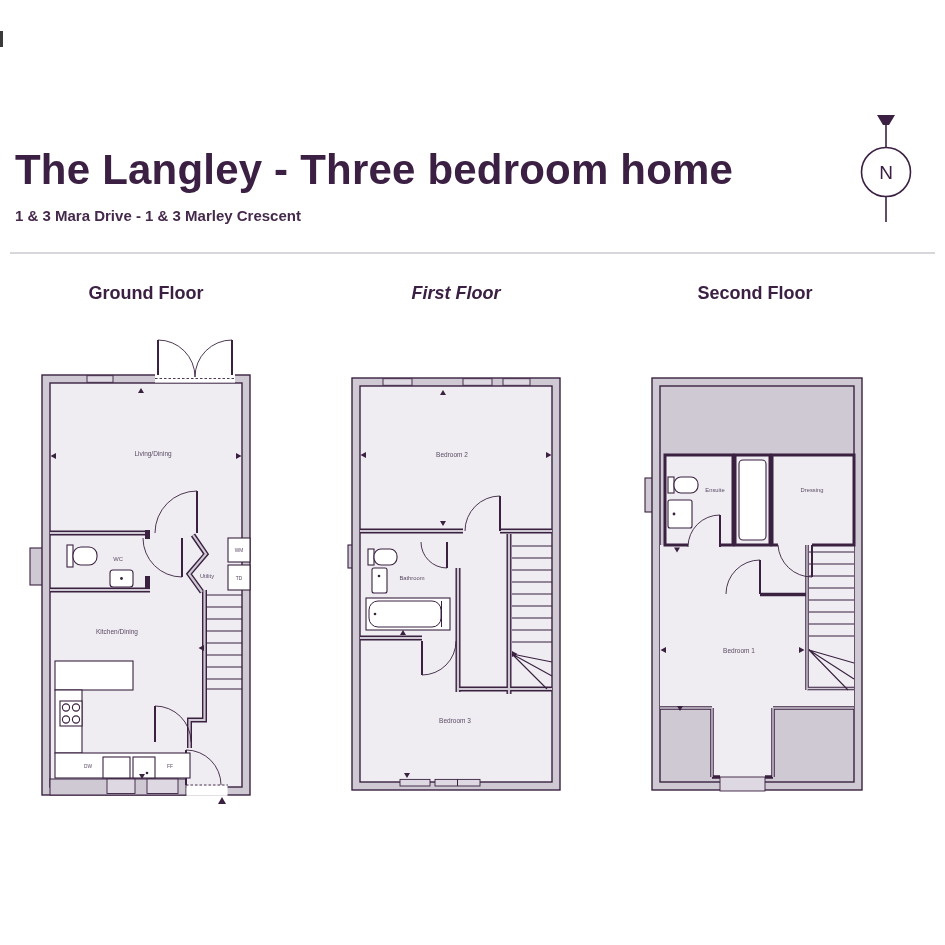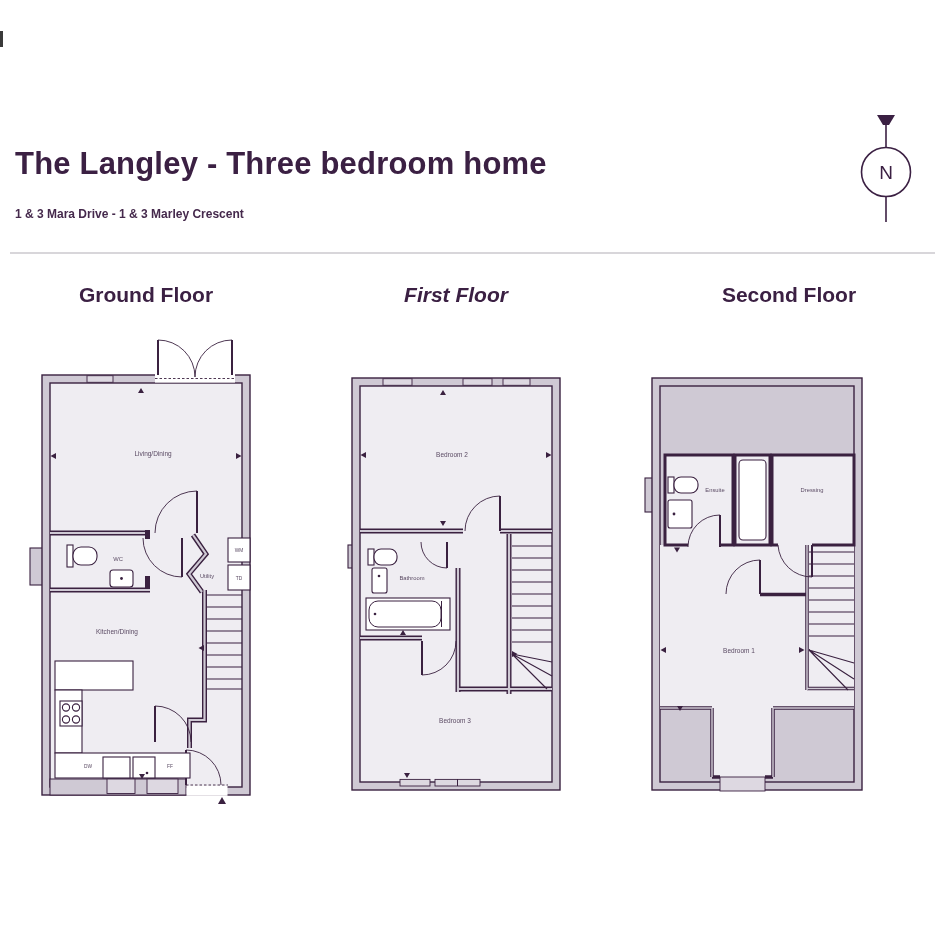"The Langley - Three bedroom" .title { font-size: 31px -> 42px }
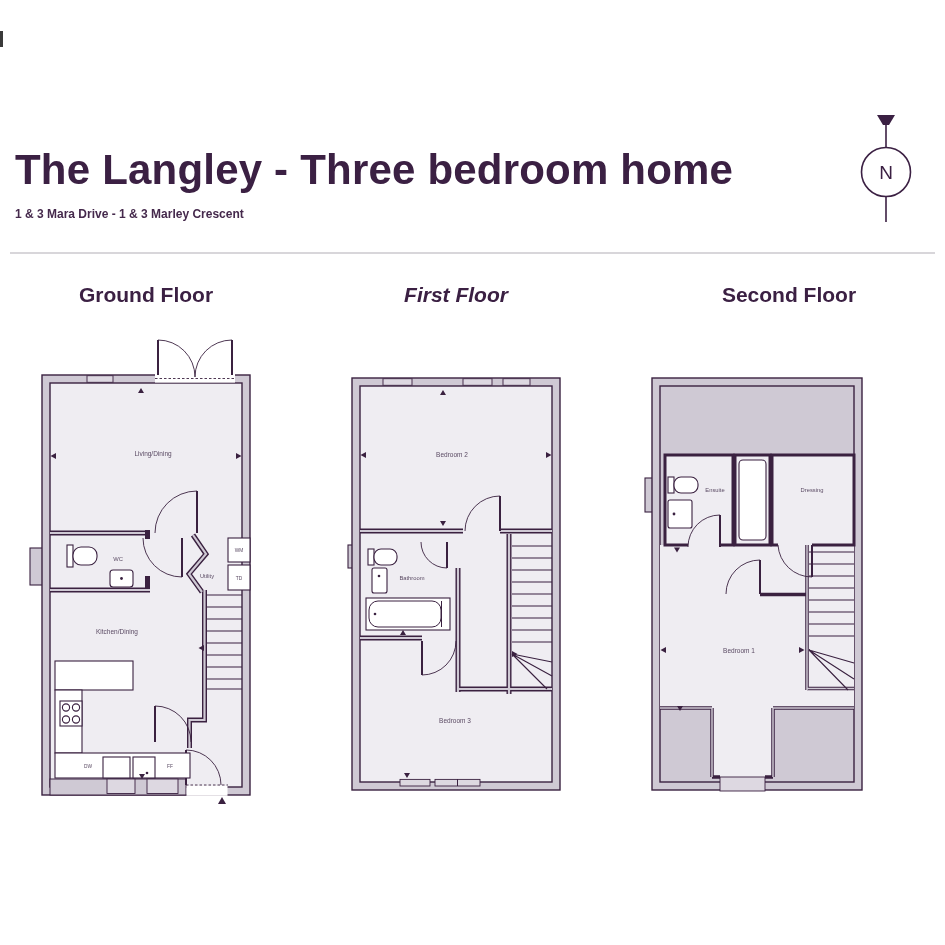"1 & 3 Mara Drive" .subtitle { font-size: 12px -> 15px }
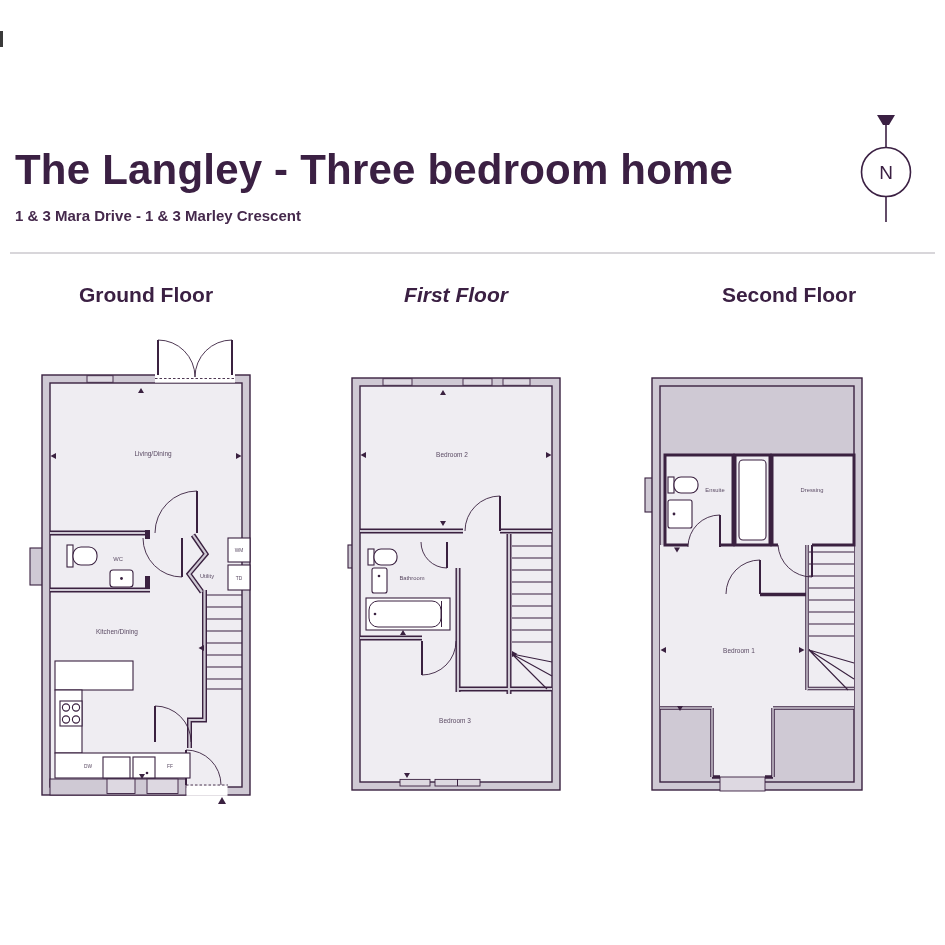"Ground Floor" .floor-title { font-size: 21px -> 18px }
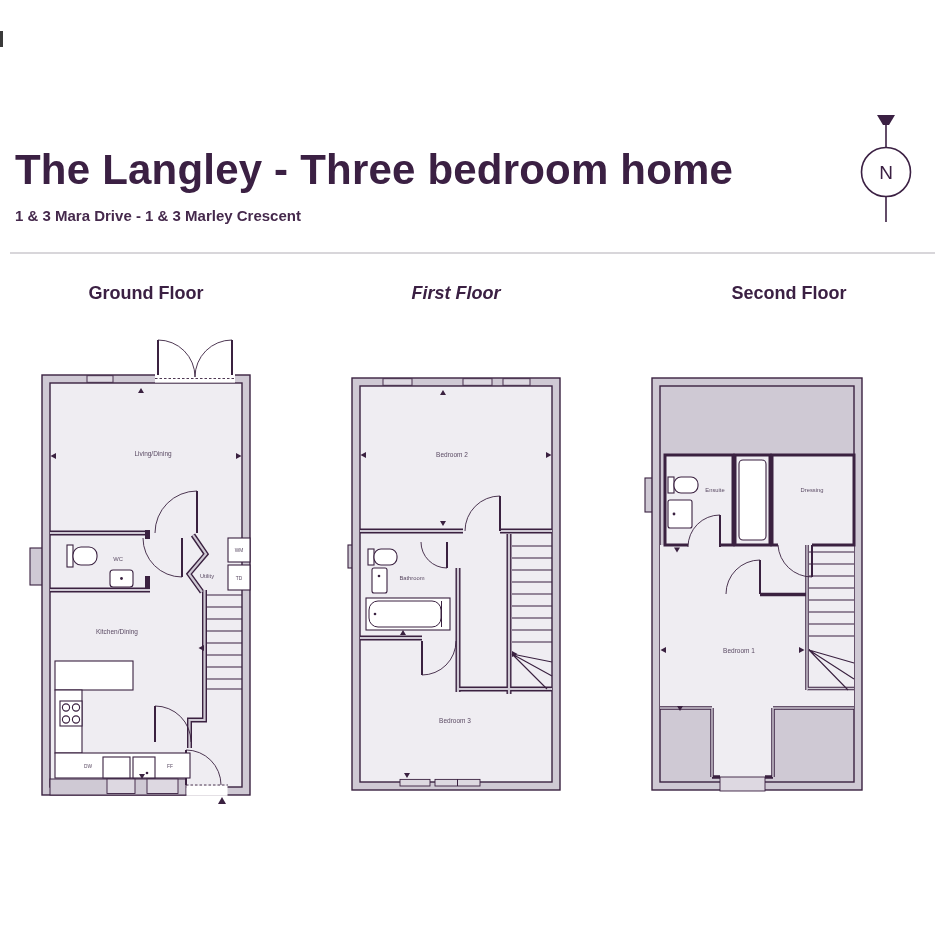"Second Floor" .ft-second { left: 670px -> 636px }
